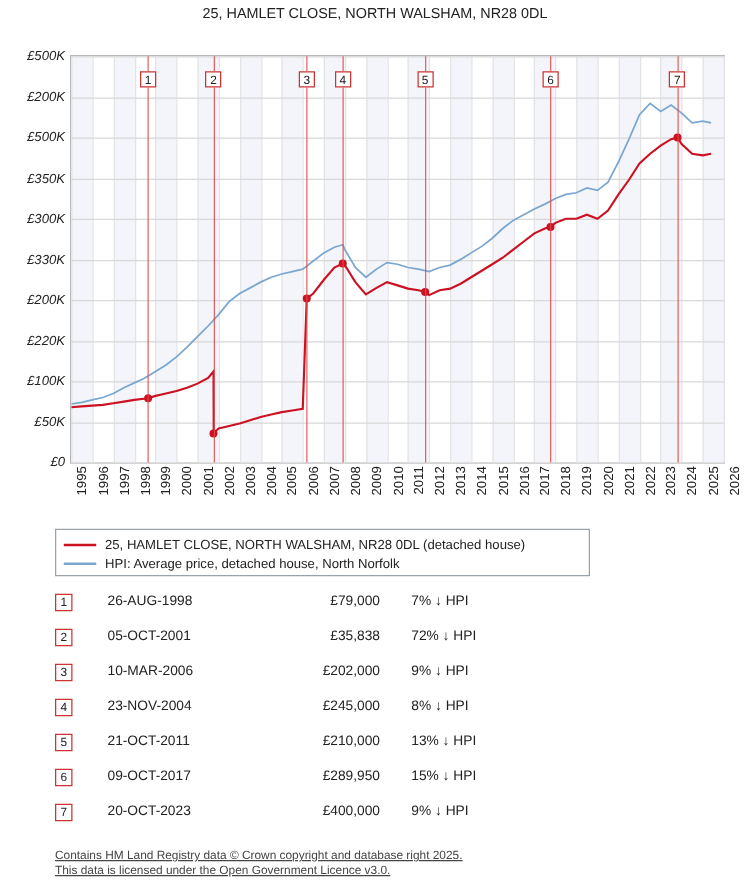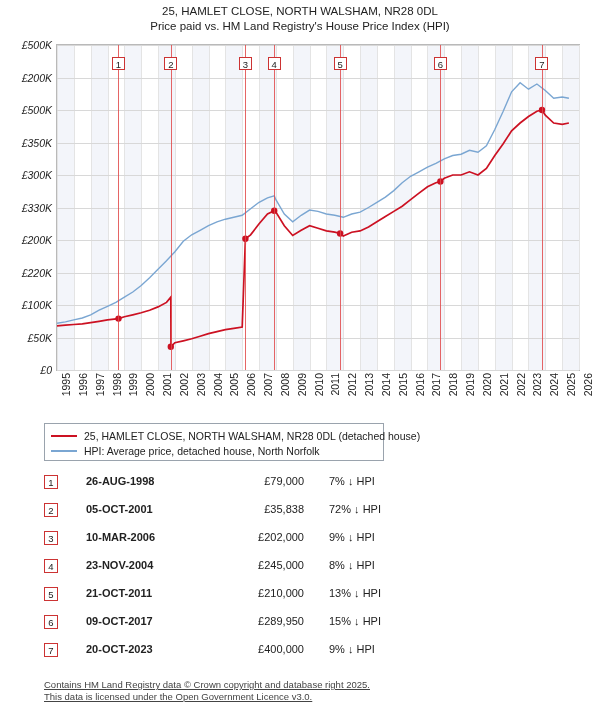"Price paid vs. HM Land" div.title-line { html: <div>Price paid vs. HM Land Registry's House Price Index (HPI)</div> -> none }
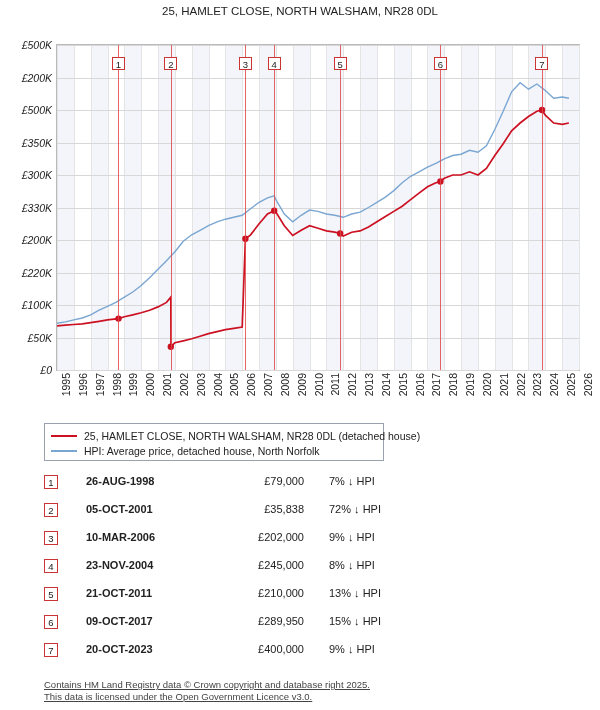"25, HAMLET CLOSE, NORTH WALSHAM, NR28 0DL (detached" #legend { width: 340px -> 428px }
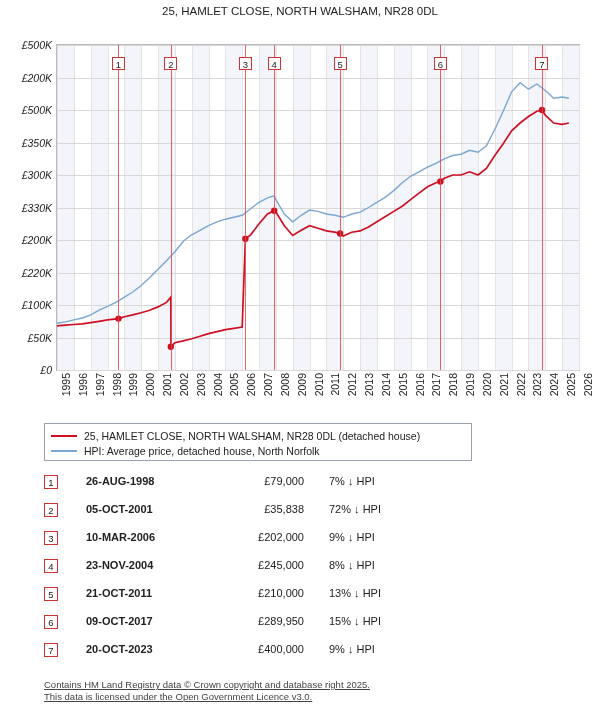"26-AUG-1998" .tdate { font-weight: bold -> none }
